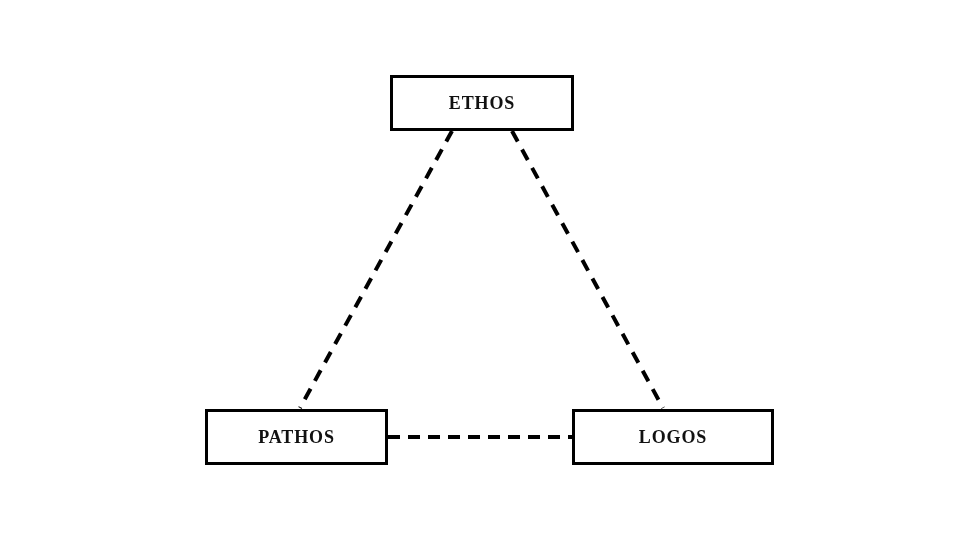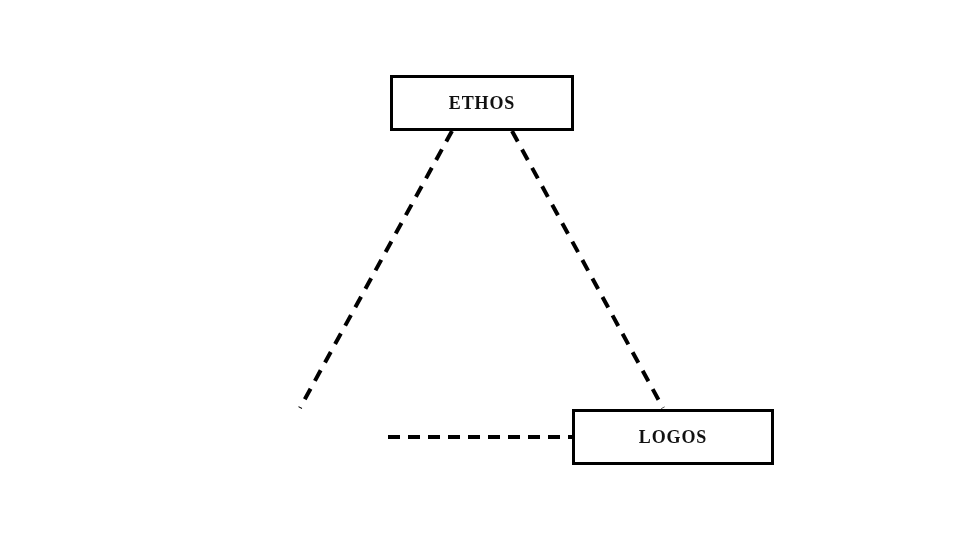"PATHOS" div.node-box { html: none -> <div> <span>PATHOS</span> </div> }
